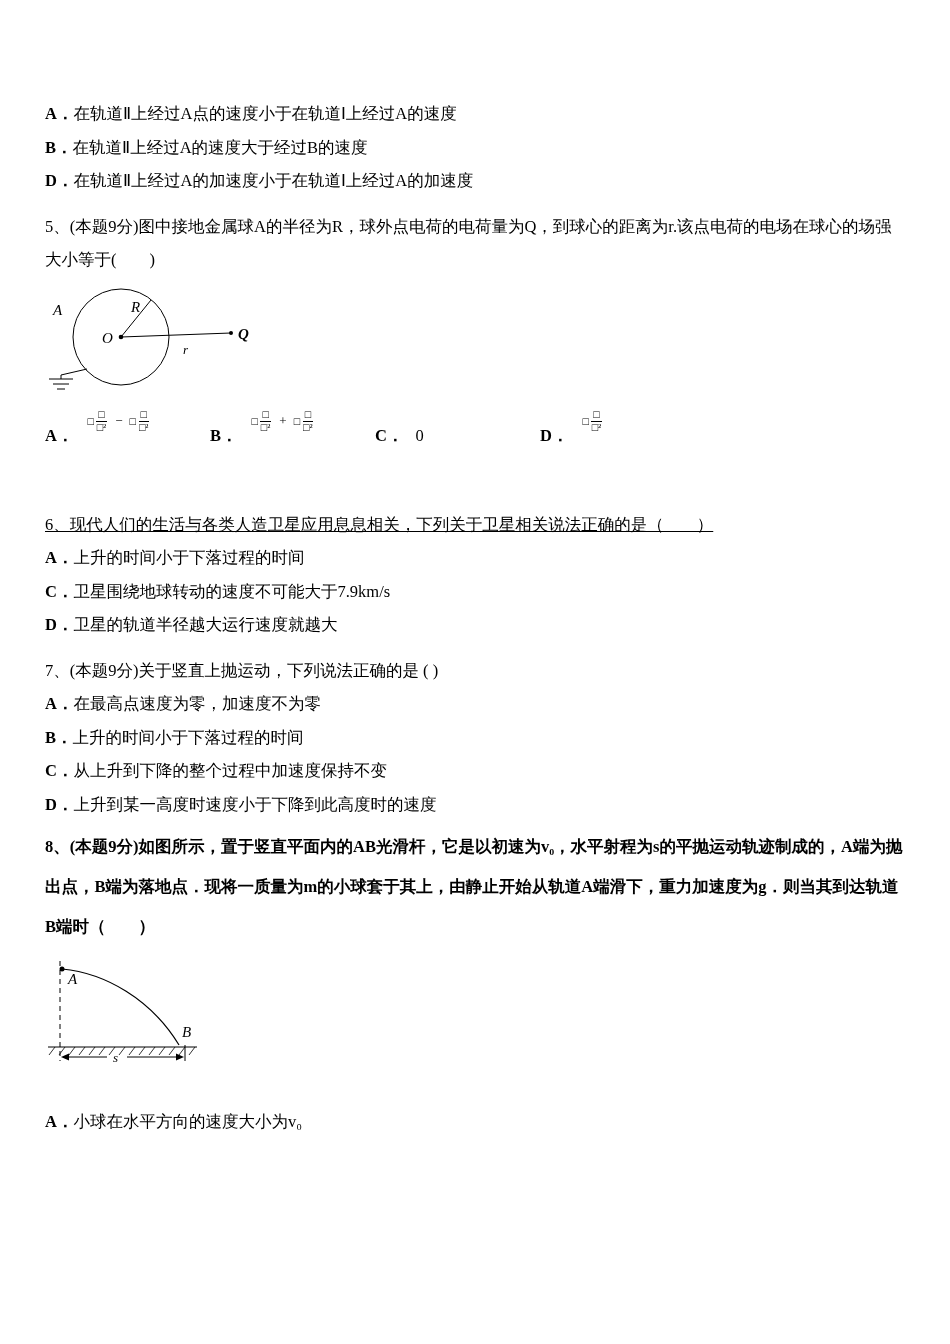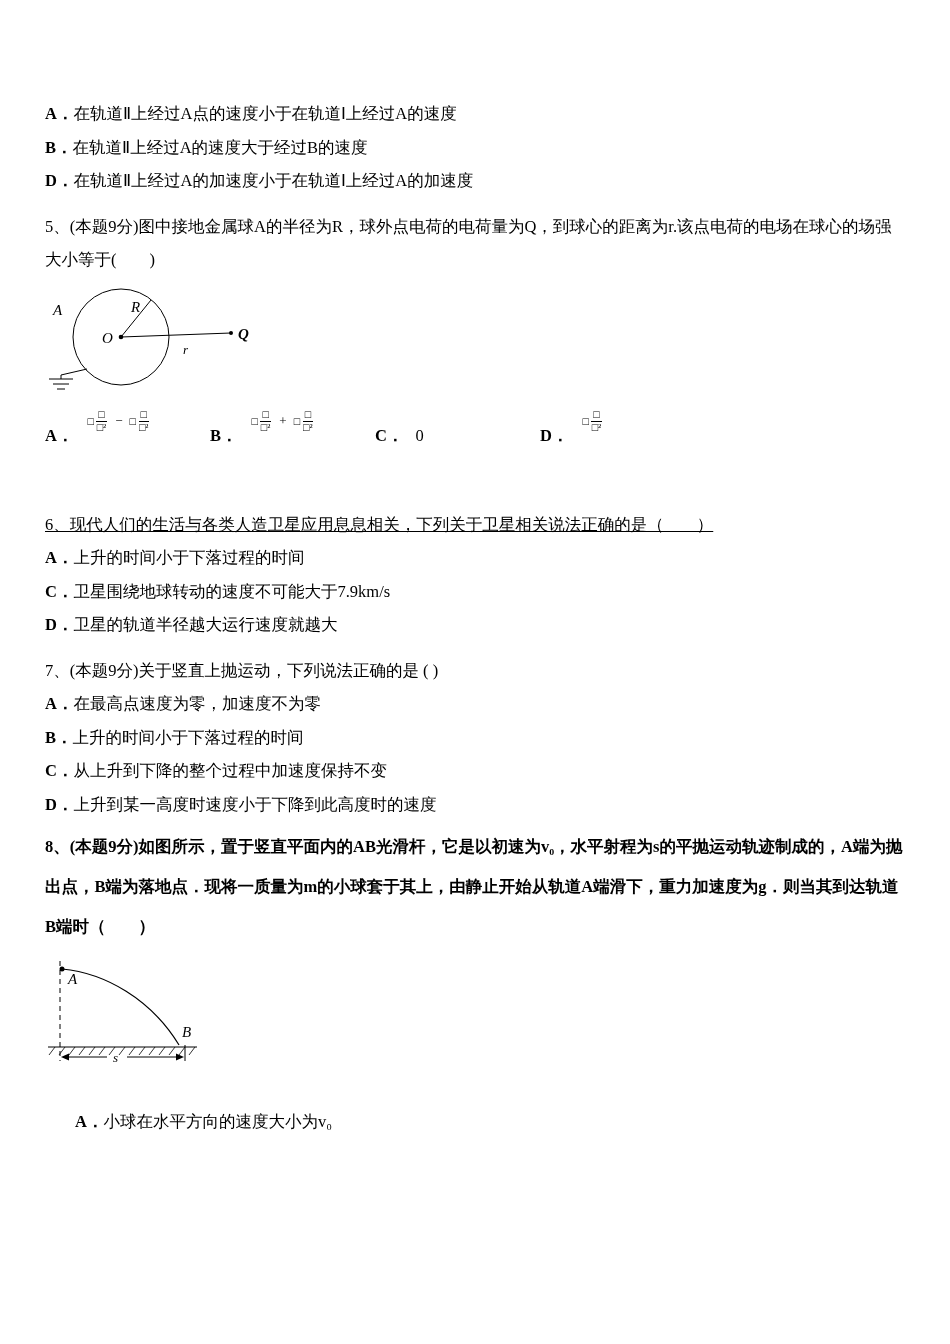"A．小球在水平方向的速度大小为v₀" div.opt-line { margin-left: 30px -> none }
